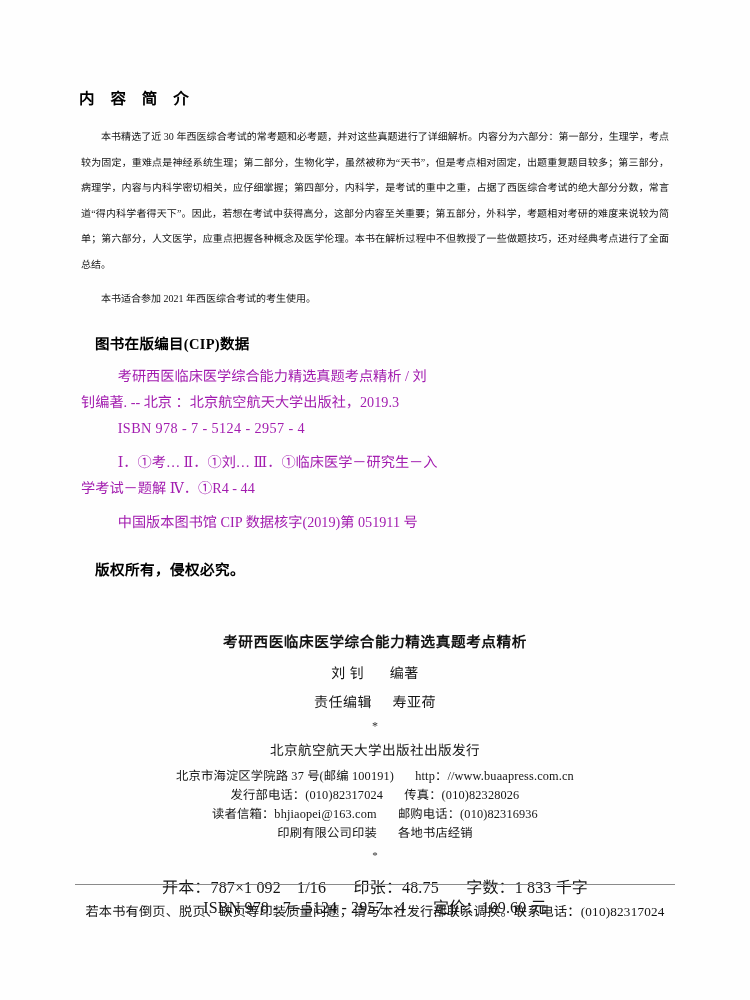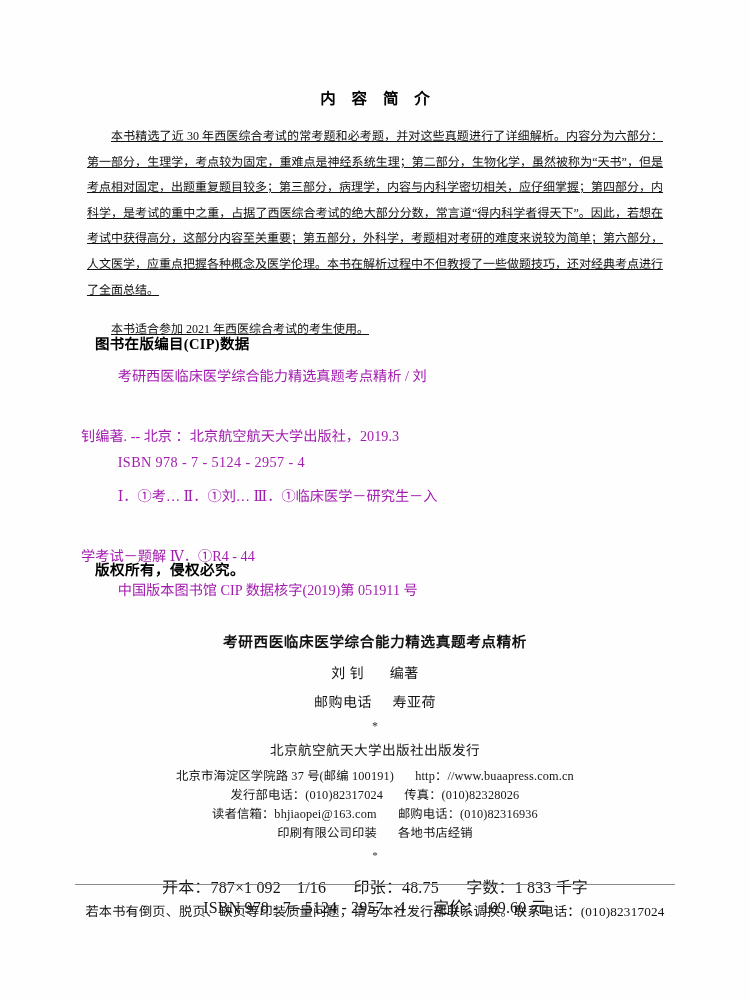"内 容 简 介" .intro-heading { text-align: center -> none }
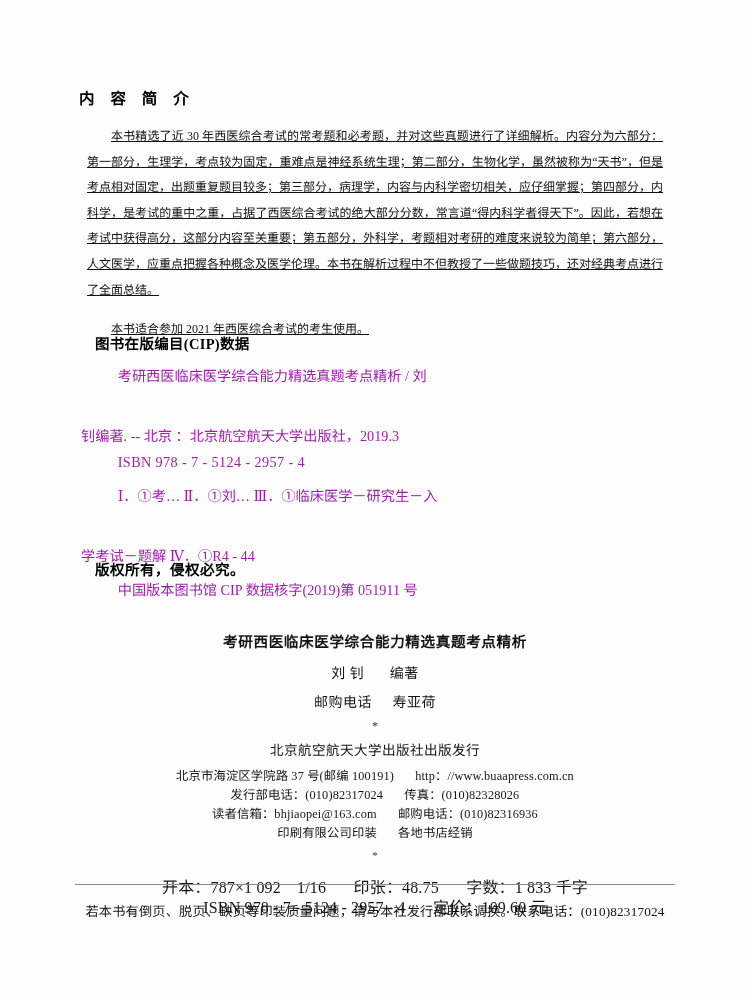"本书精选了近 30" .intro-para { font-size: 12px -> 10px; margin: 14px -> 8px; text-decoration: underline -> none }
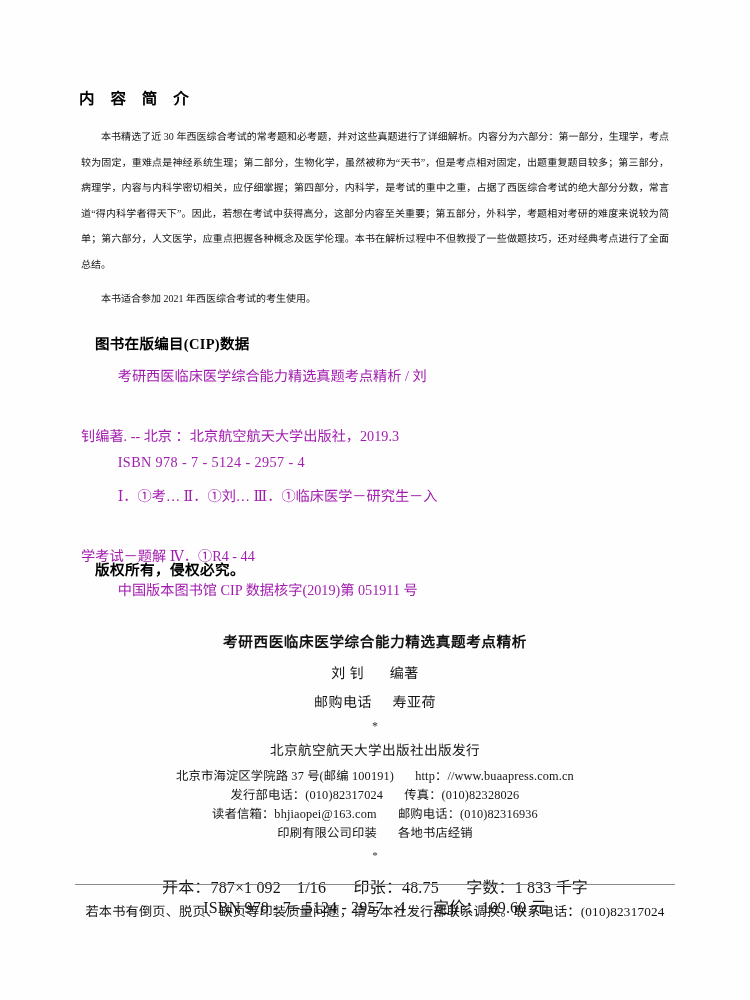"钊编著. -- 北京 ：北京航空航天大学出版社，2019.3" .cip-line.hang { margin-top: 34px -> none }
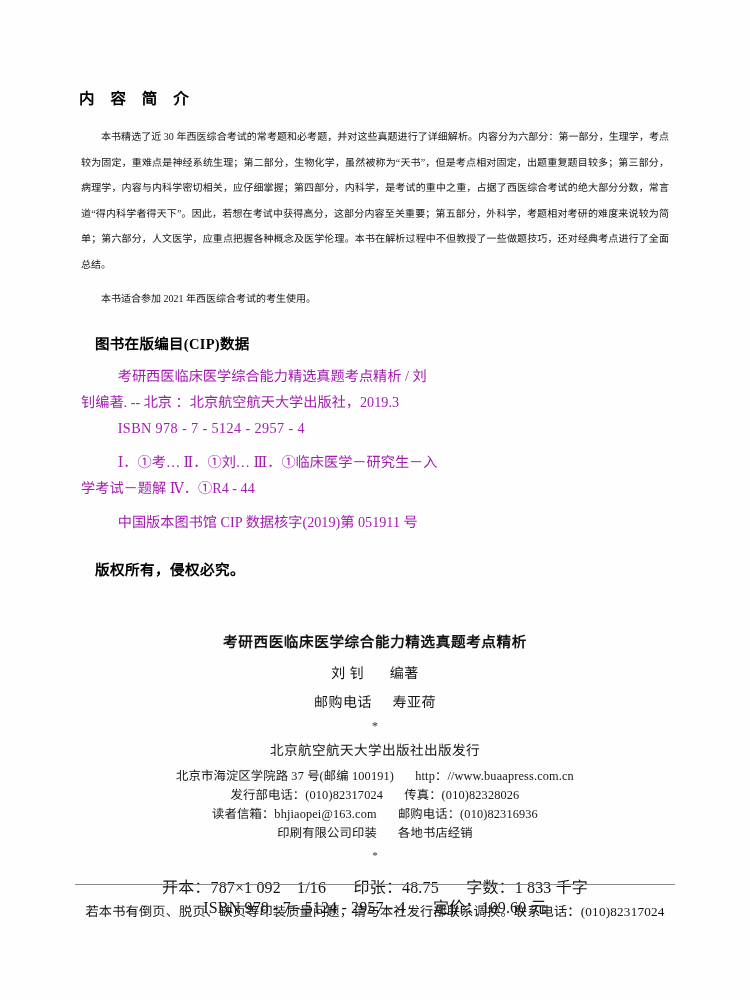"邮购电话" span { text: 邮购电话 -> 责任编辑 }
